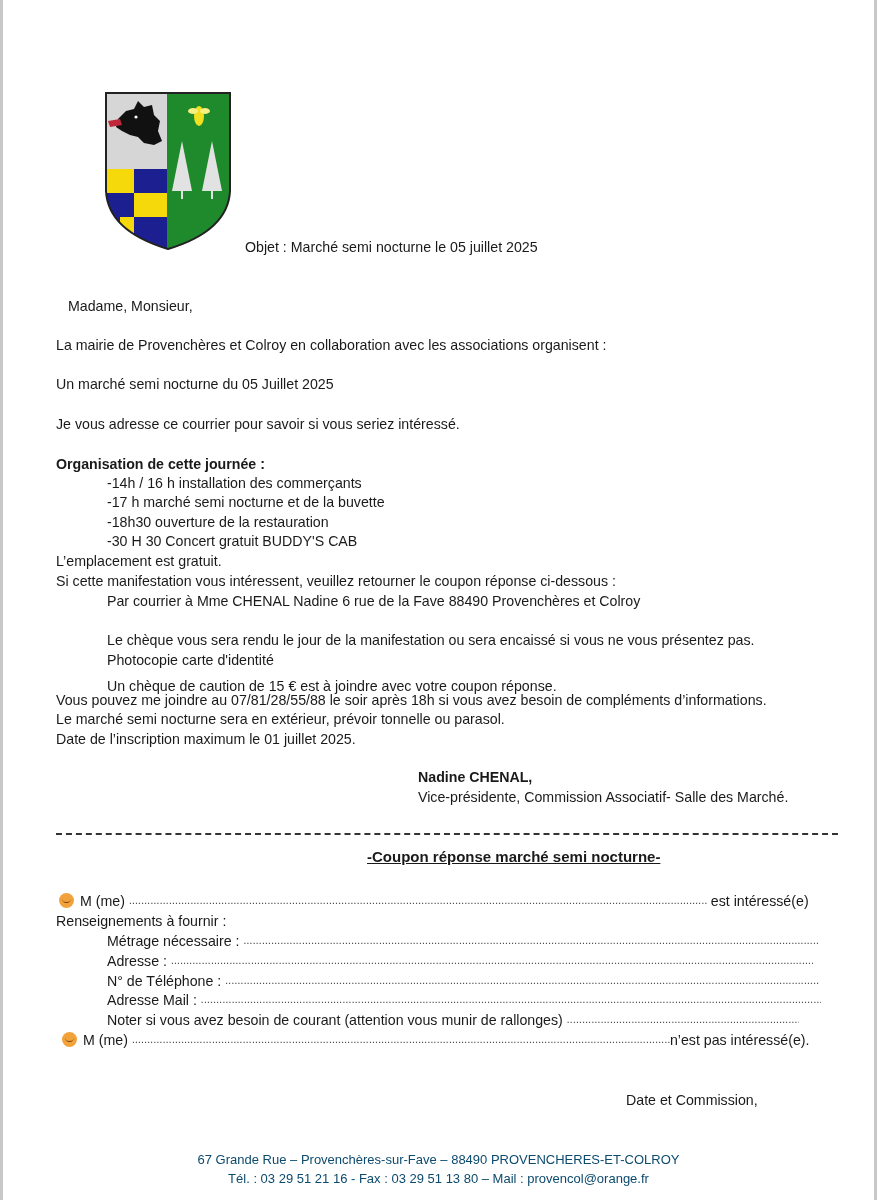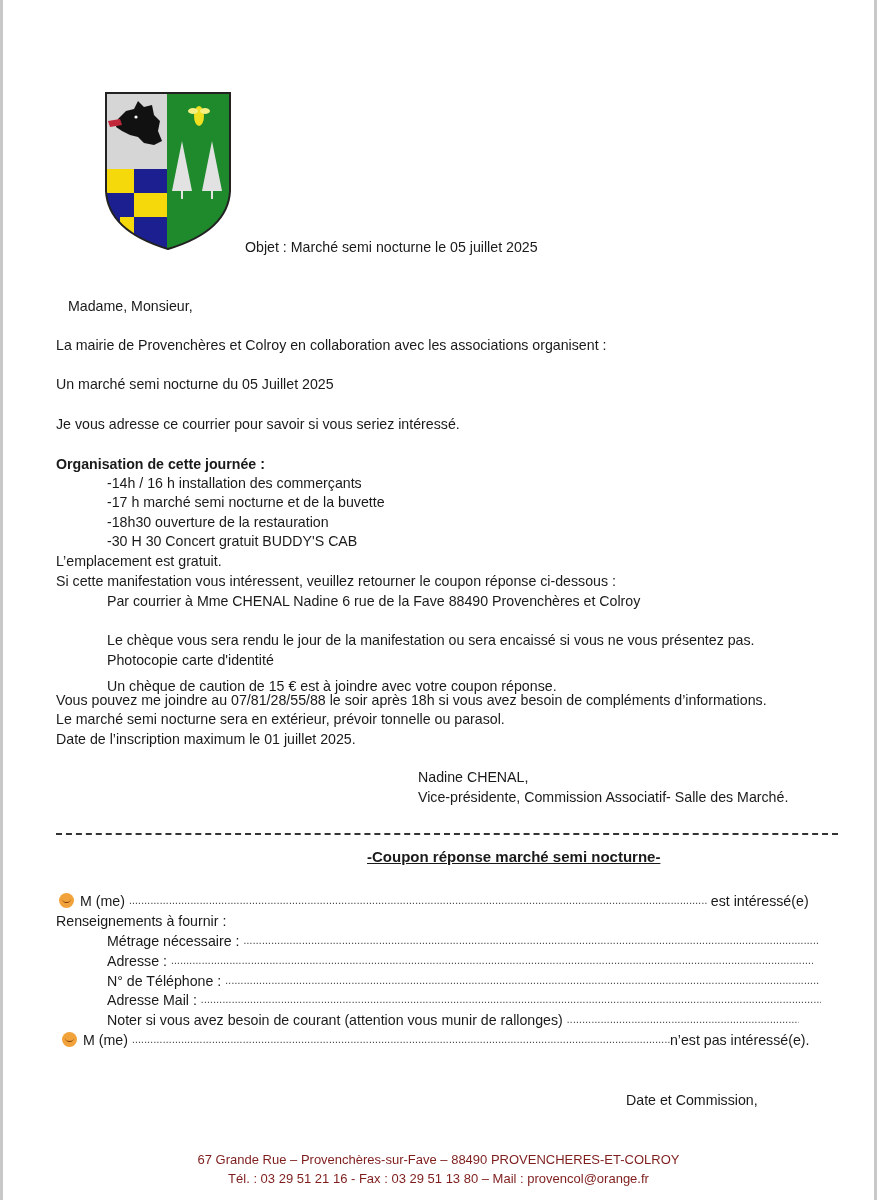"Nadine CHENAL," div.abs { font-weight: none -> bold }
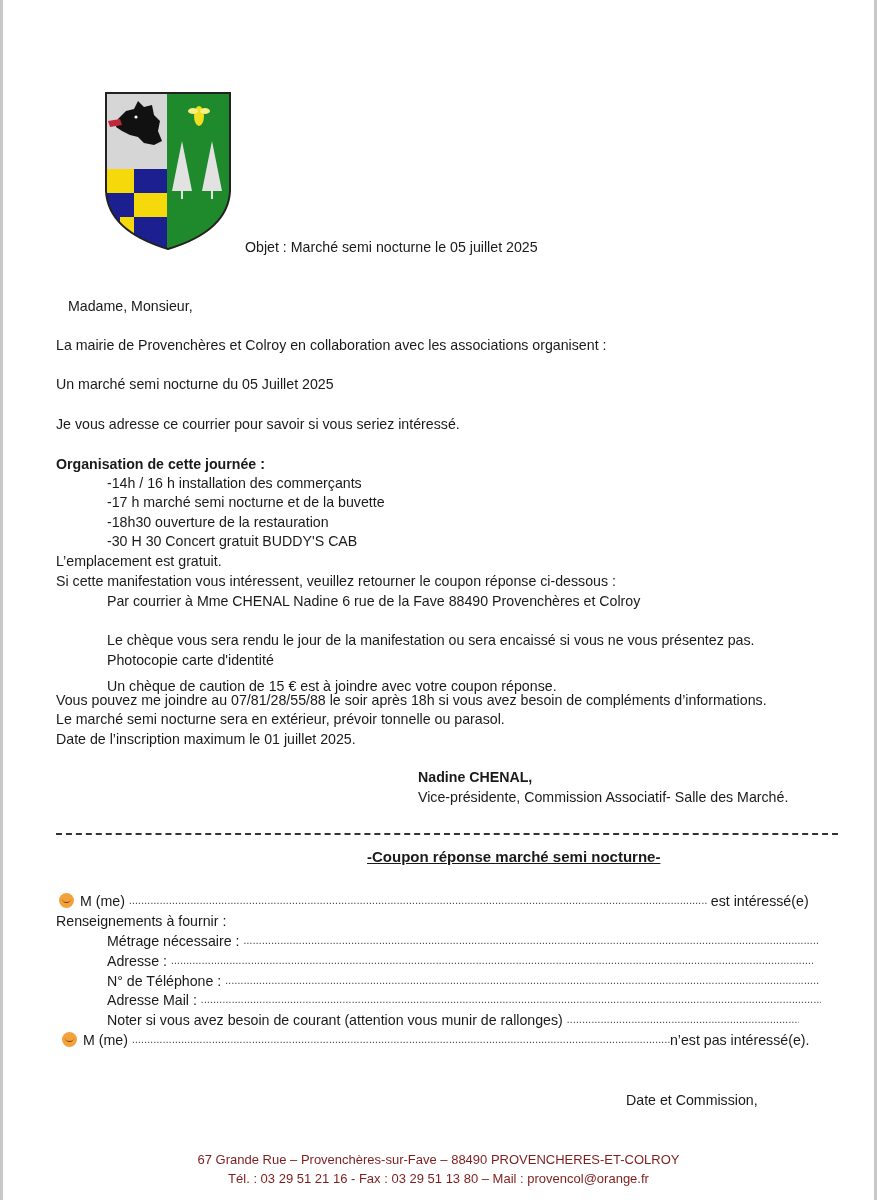"67 Grande Rue – Provenchères-sur-Fave" .footer { color: #7f1d1d -> #0c4a6e }
